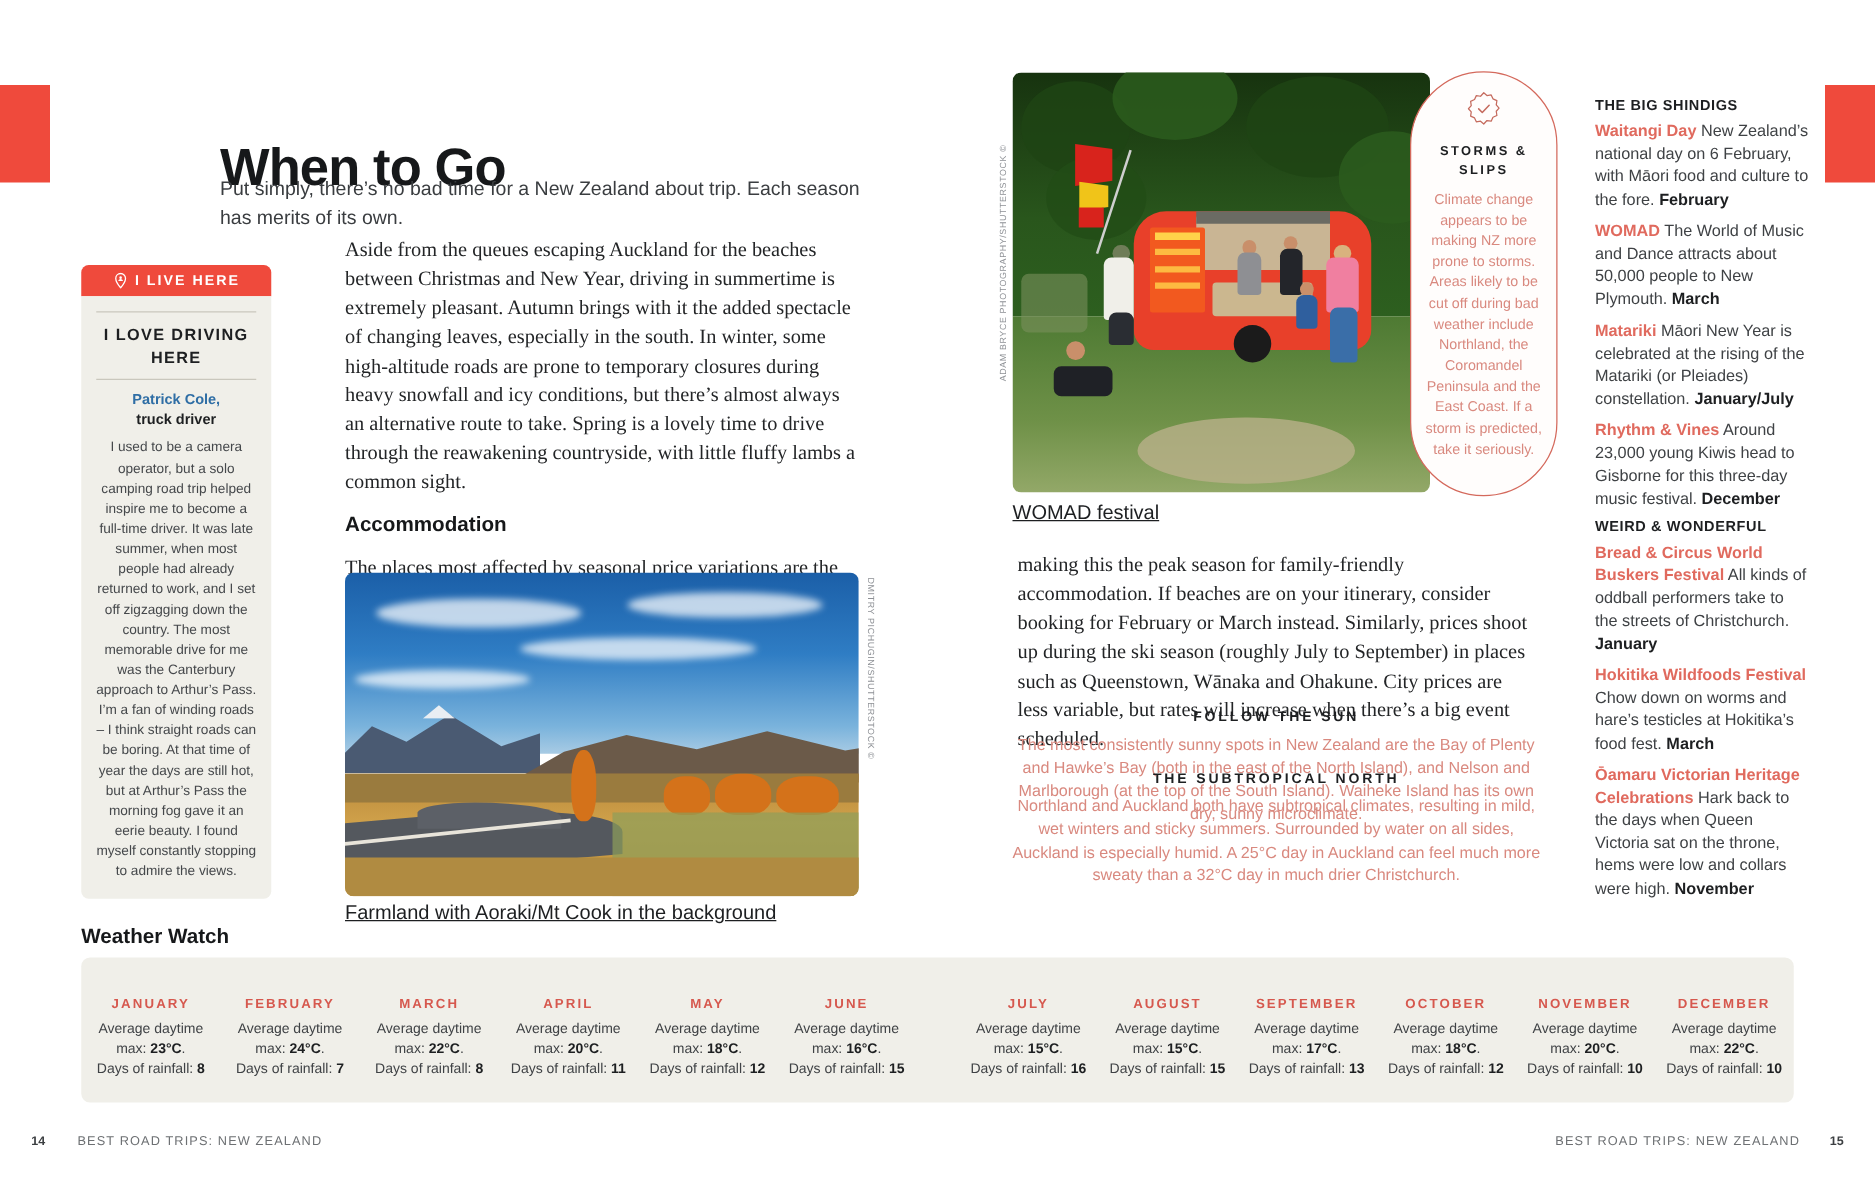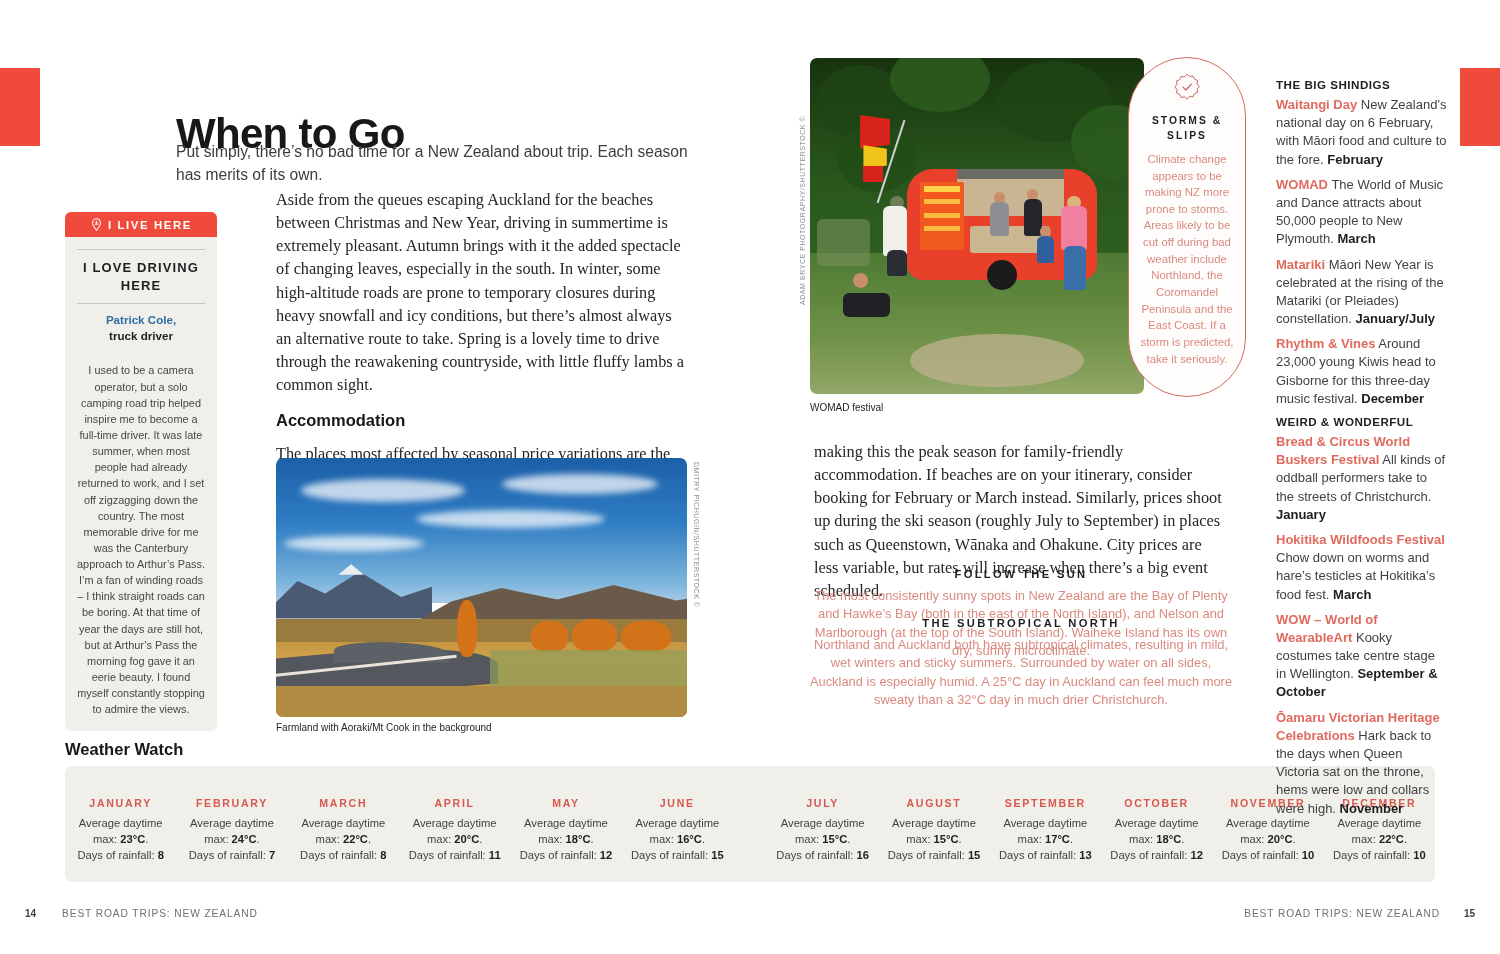"Patrick Cole," .ilh-person { margin-bottom: 19px -> 7px }
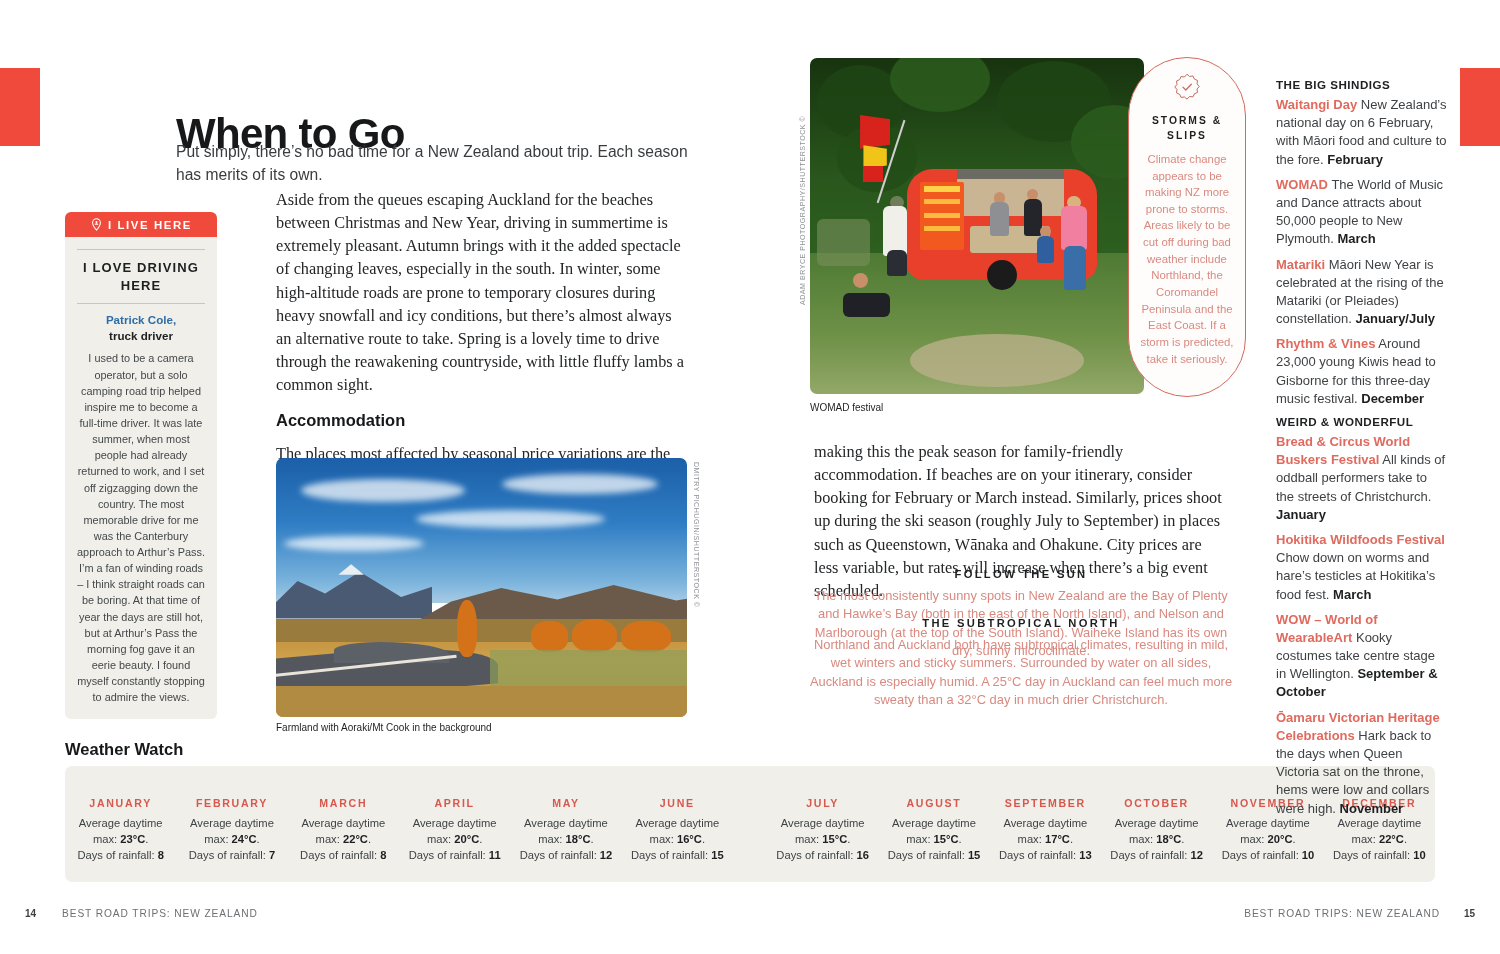"WOMAD festival" .cap { font-size: 10px -> 16px; text-decoration: none -> underline }
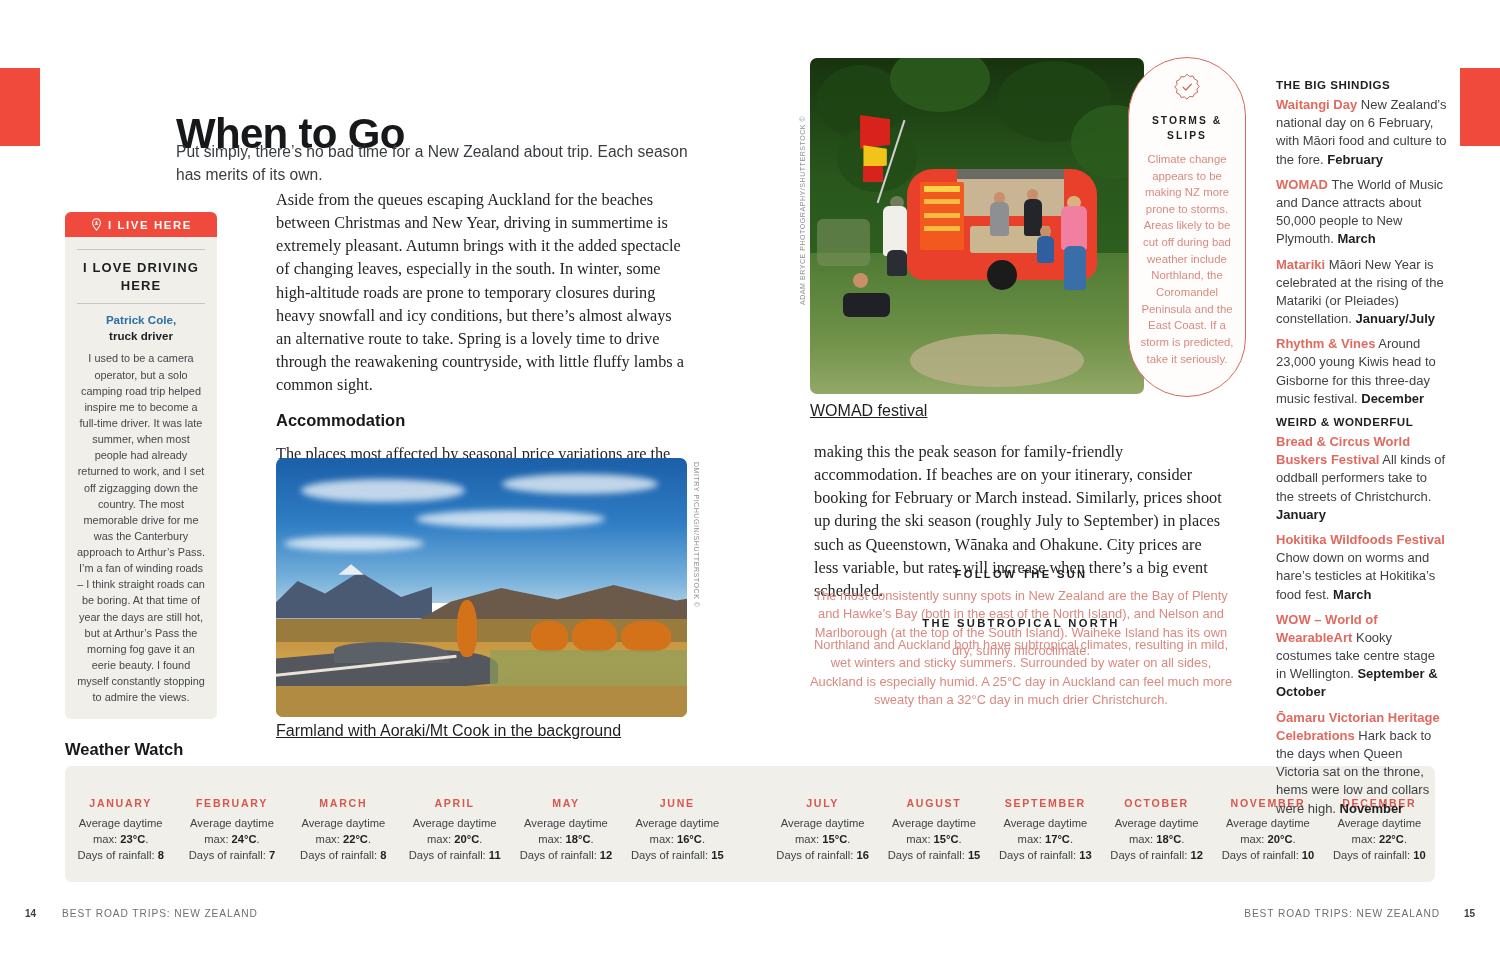"WOW – World of WearableArt" div.fest-item { html: <div><span>WOW – World of WearableArt</span><span> Kooky costumes take centre stage in Wellington. </span><span>September &amp; October</span></div> -> none }
